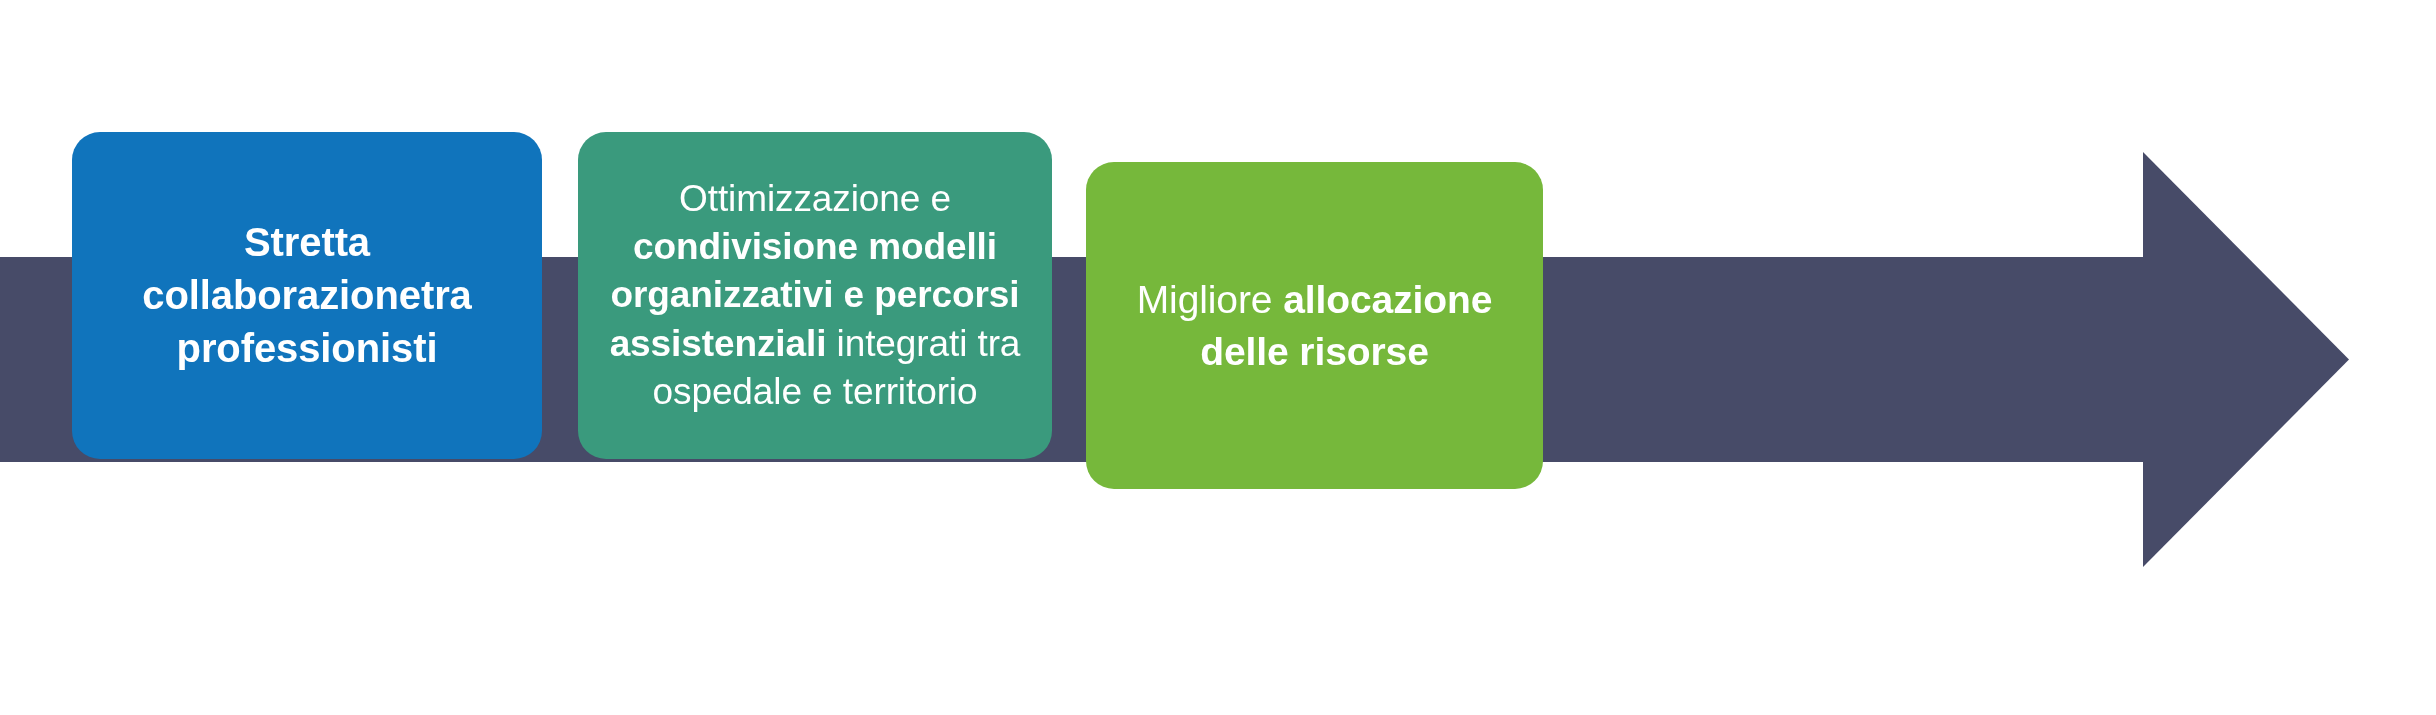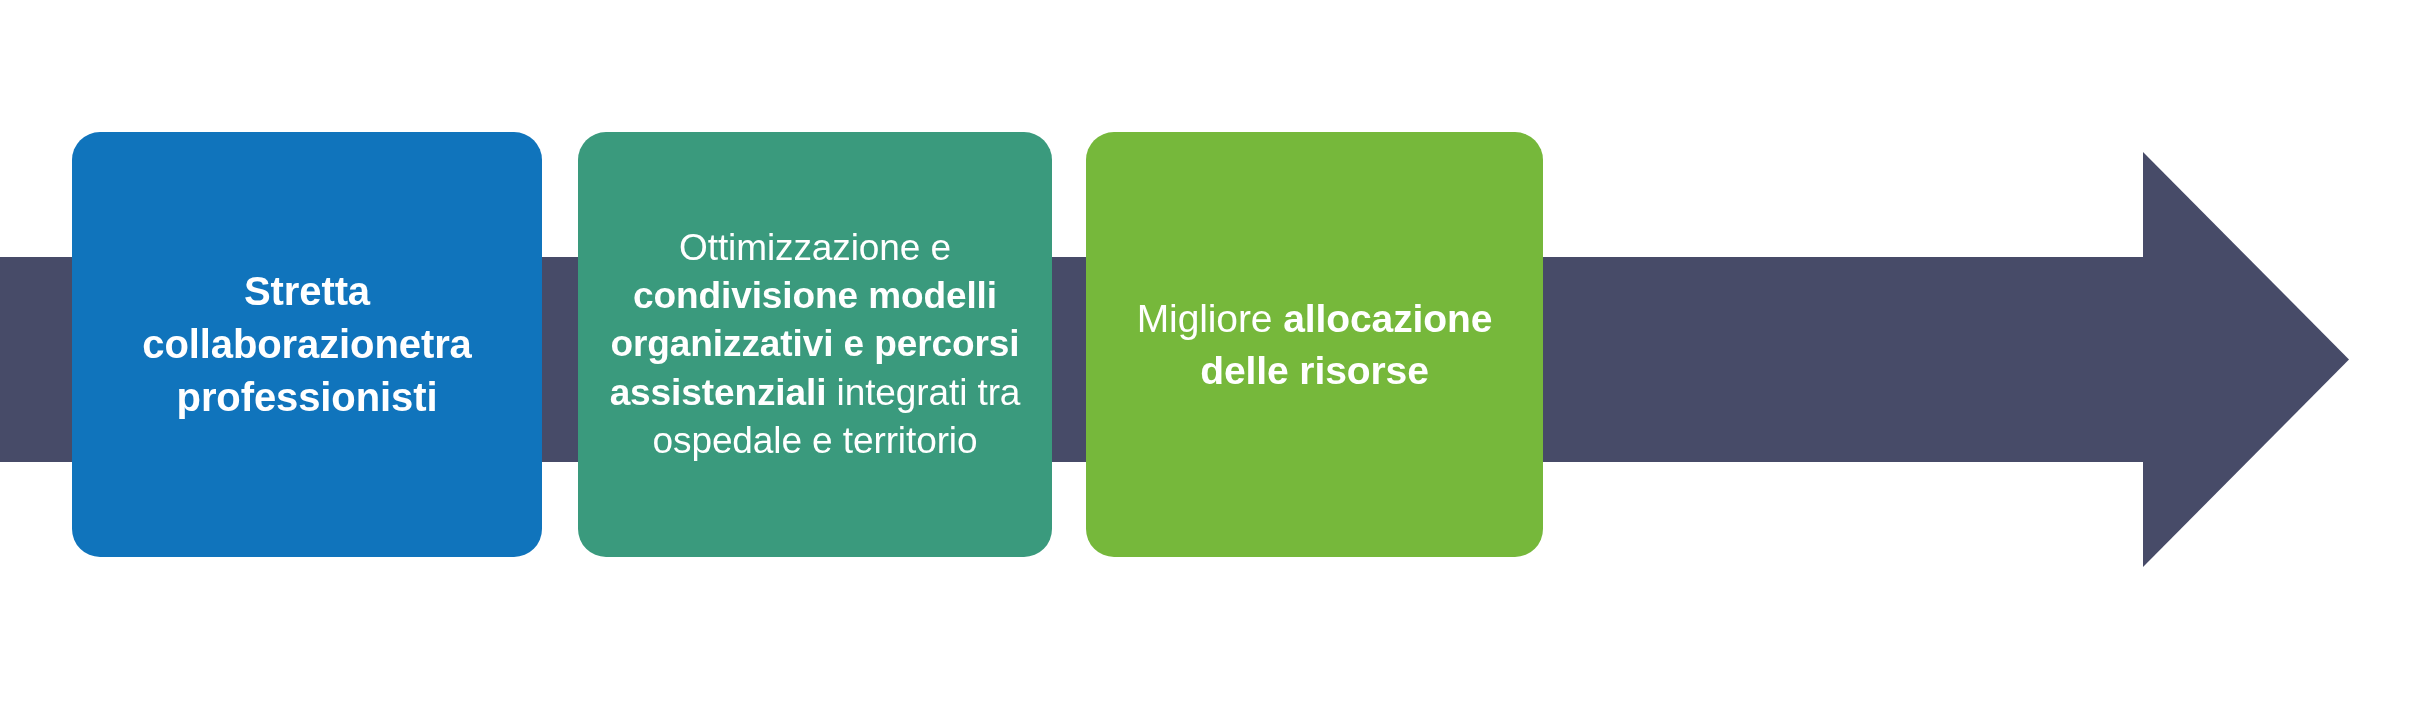"Ottimizzazione e condivisione modelli" .stage { height: 425px -> 327px }
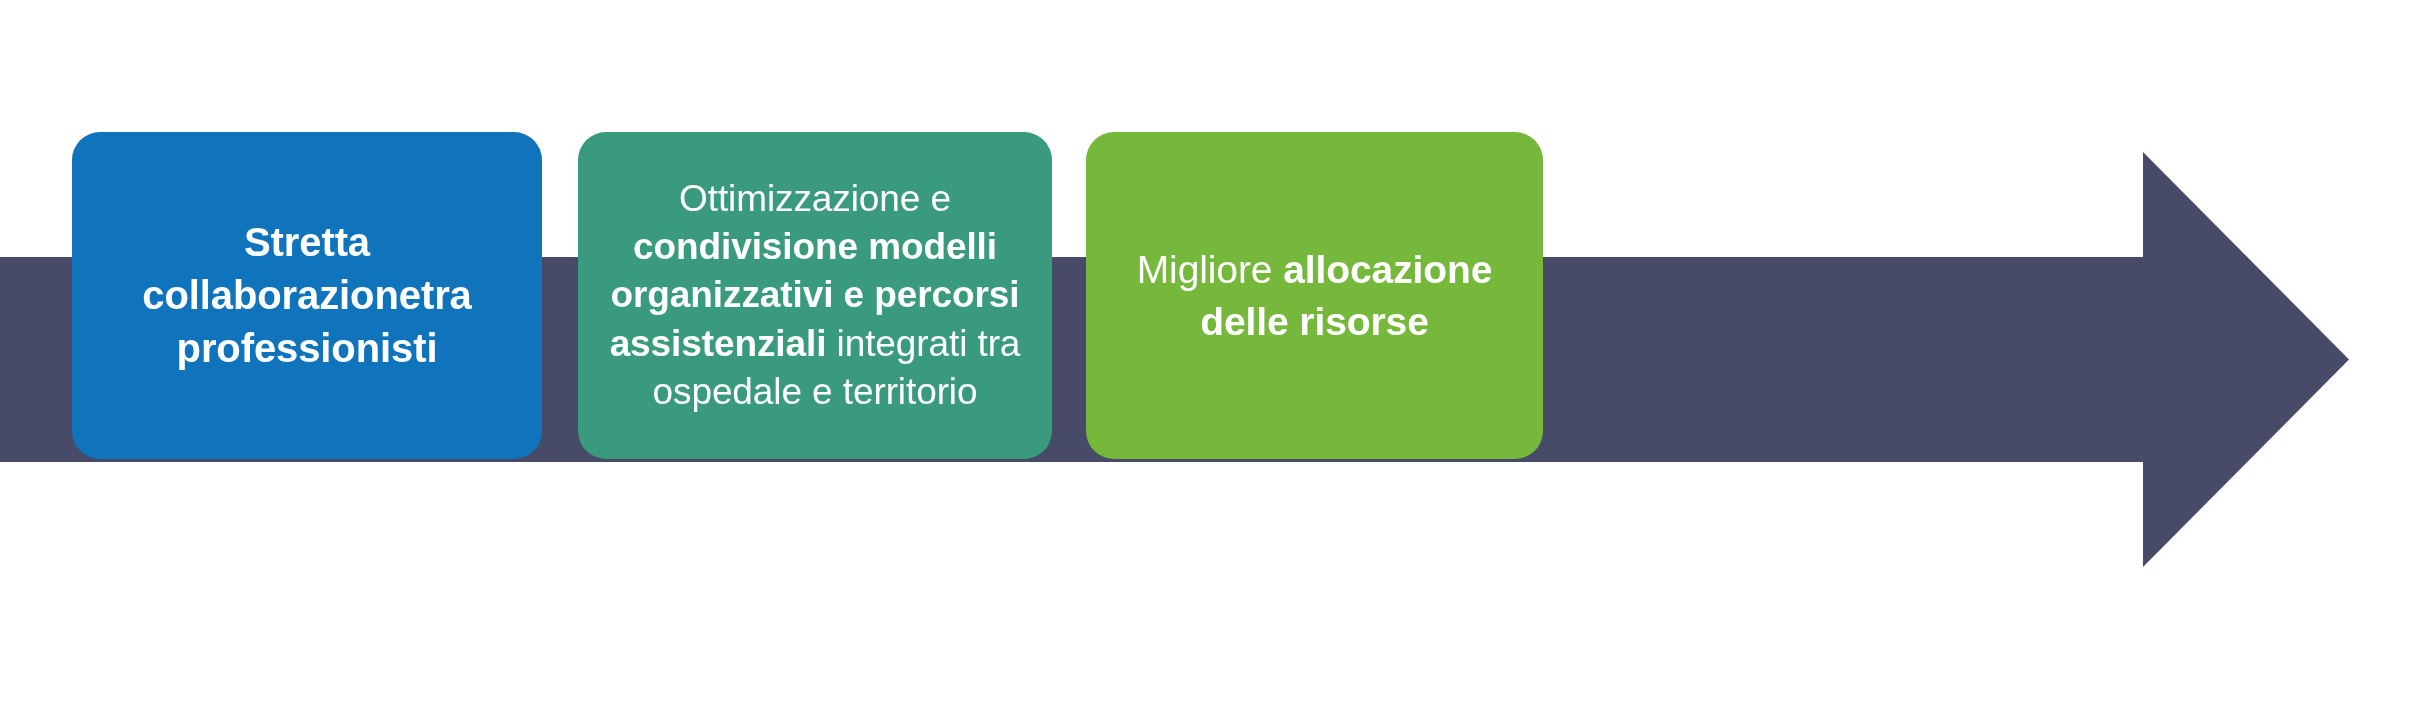"Migliore allocazione delle risorse" #stage-3 { margin-top: none -> 30px }
